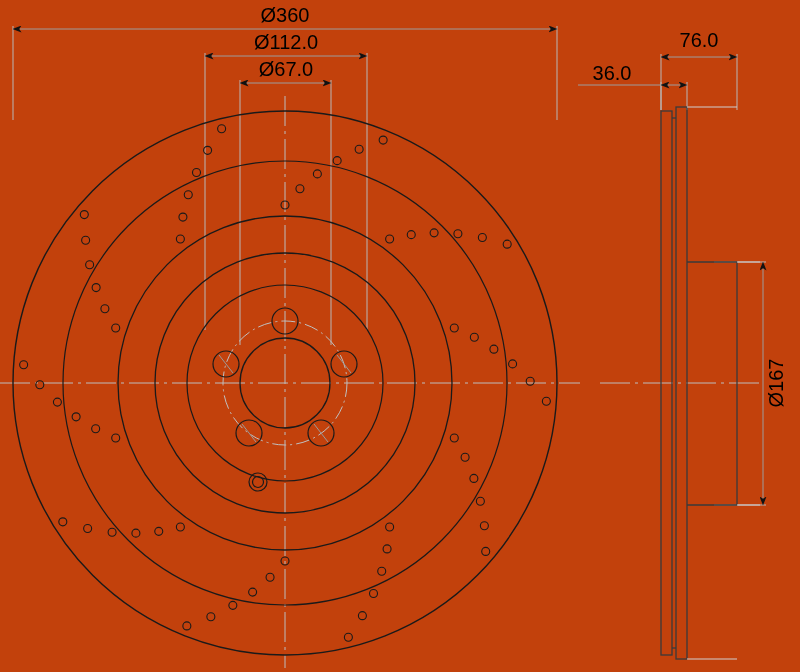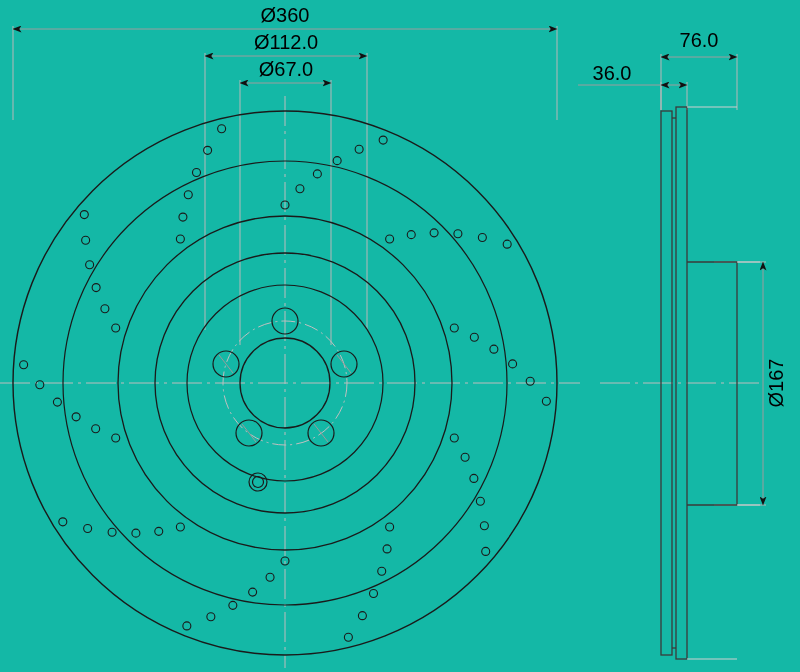"Ø360" #drawing-root { background: #14b8a6 -> #c2410c }
